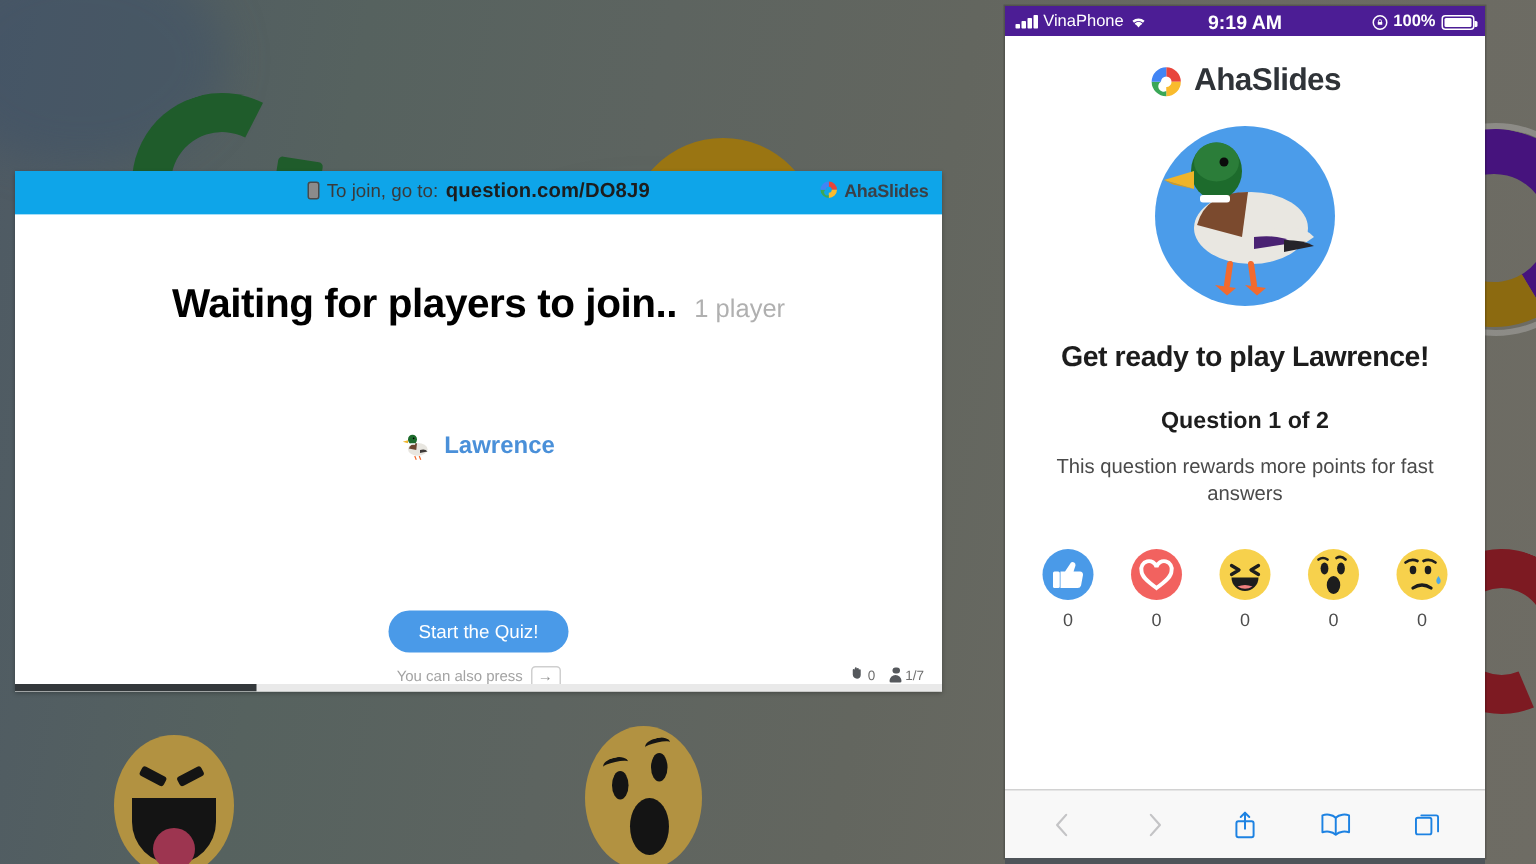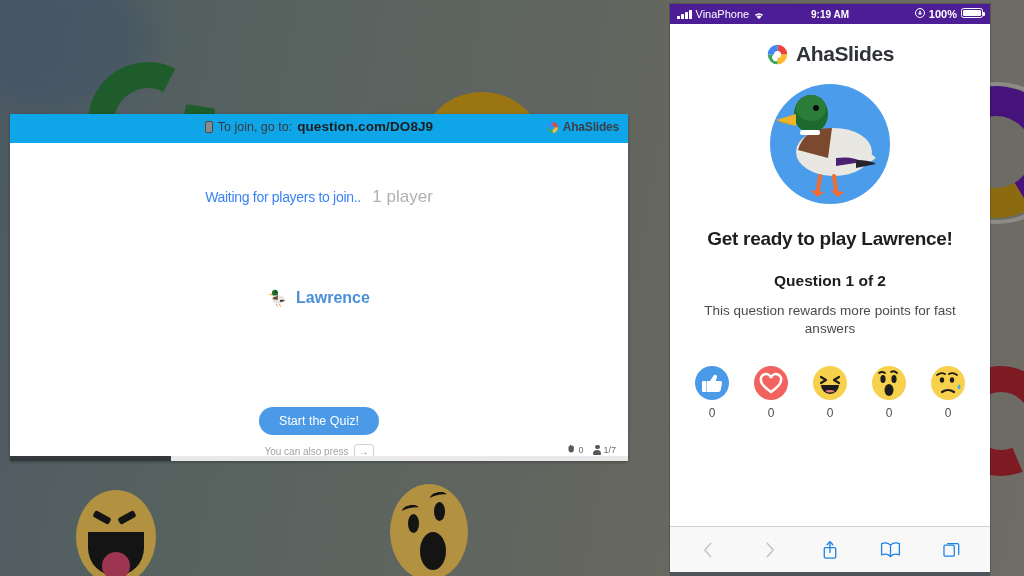"9:19 AM" .sb-center { font-size: 10px -> 13px }
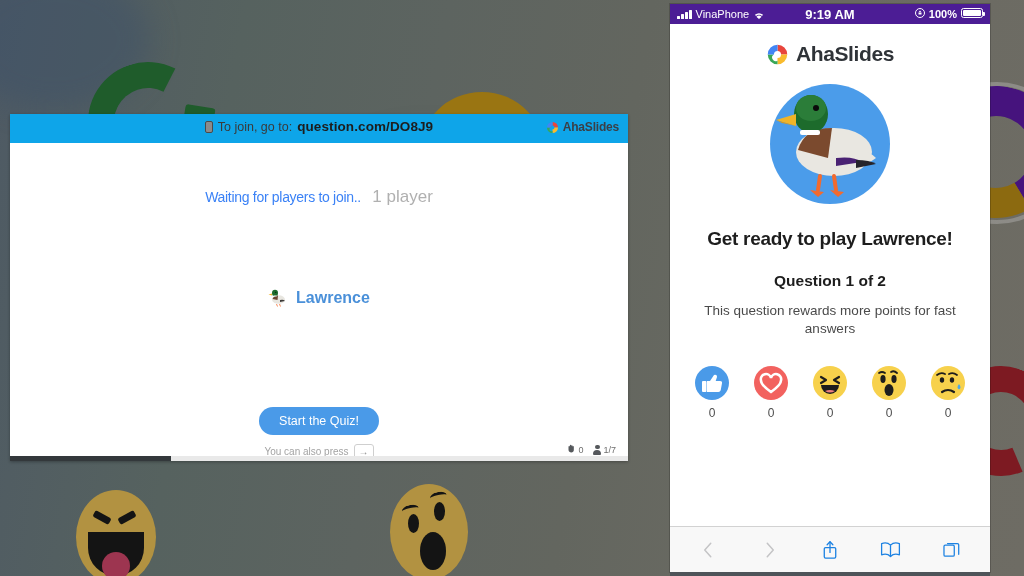"100%" .sb-right { align-items: flex-start -> flex-end }
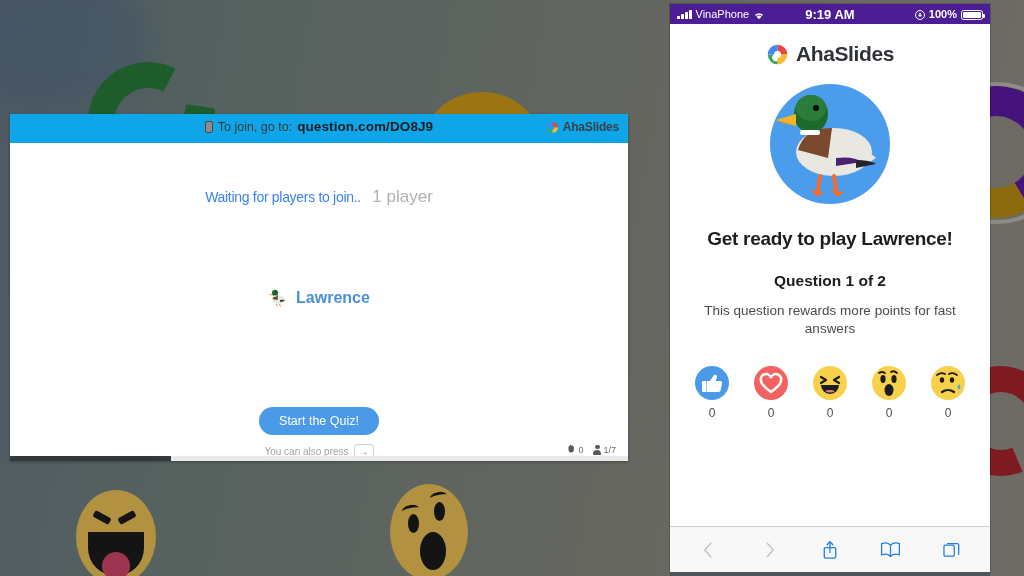"Waiting for players to join.." #waiting-title { color: #3b82f6 -> #000000; font-size: 14px -> 27px; font-weight: 400 -> 700 }
